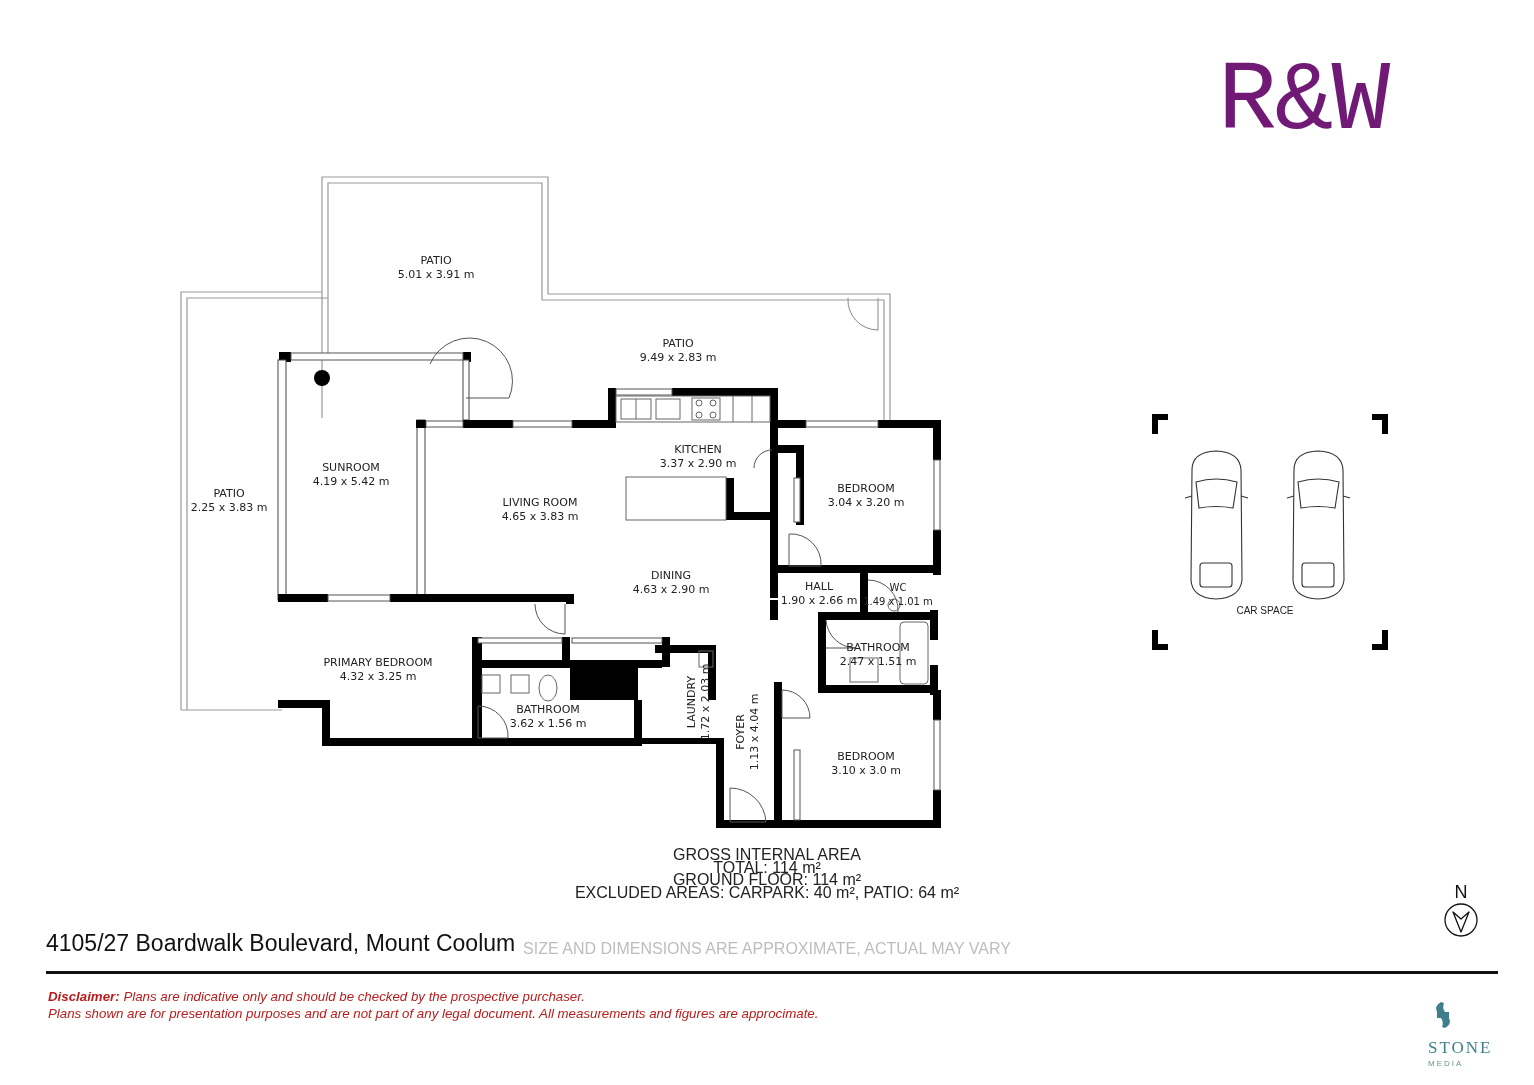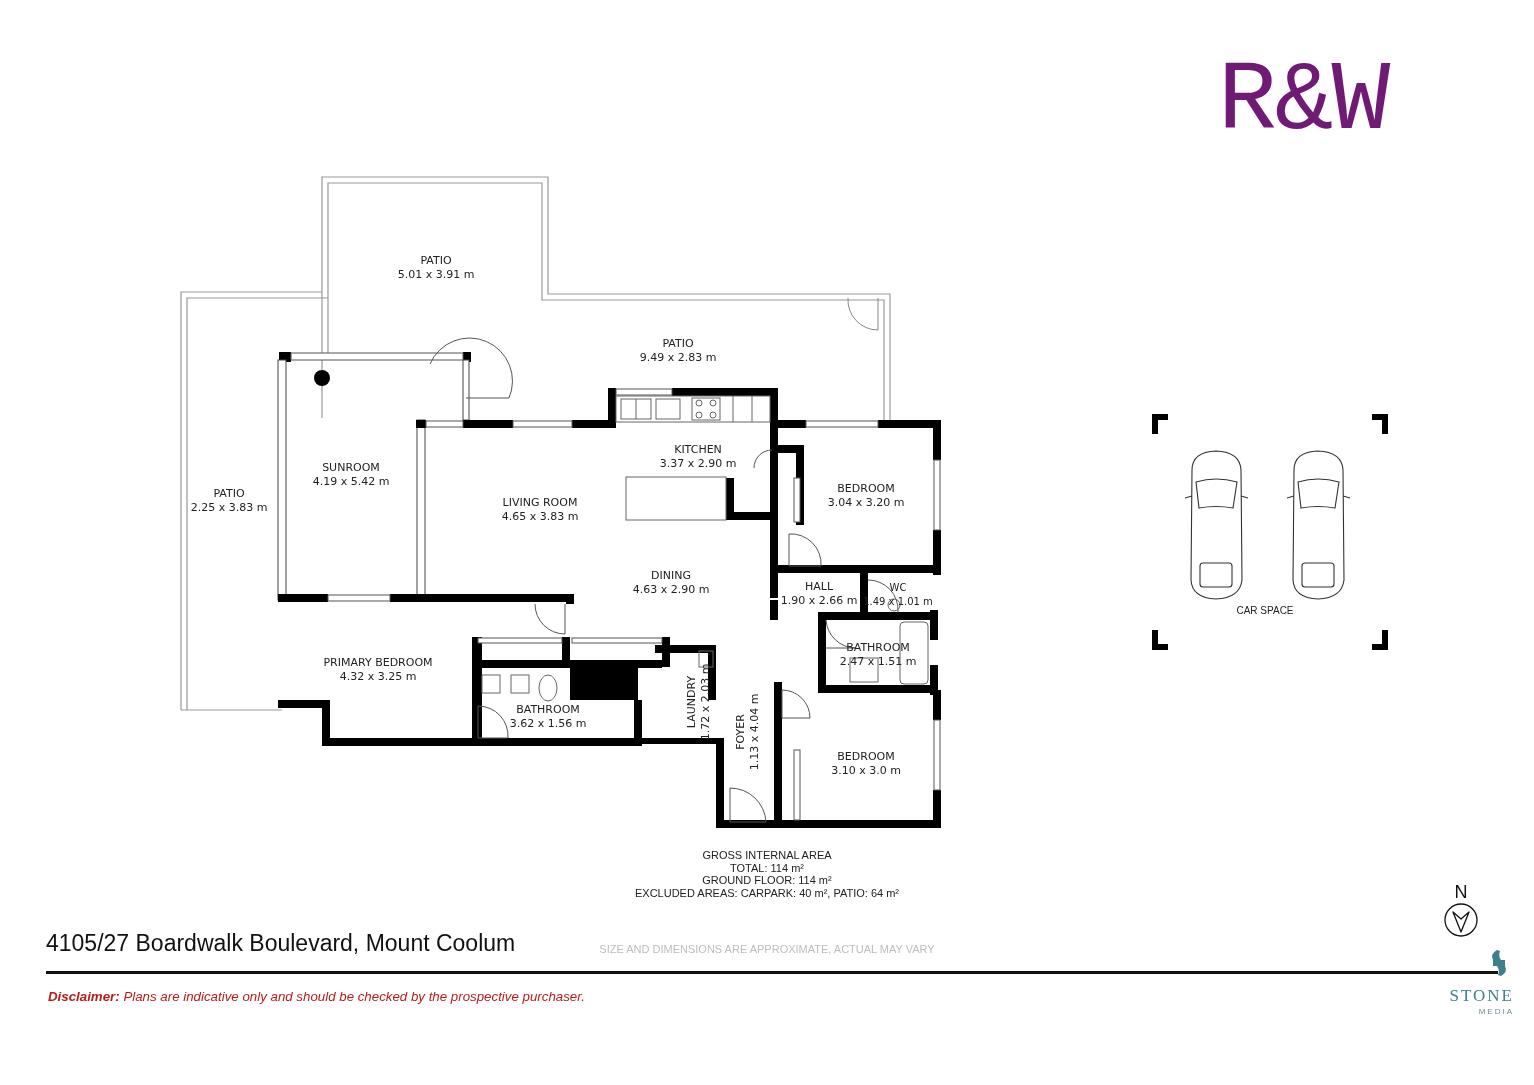"GROSS INTERNAL AREA" .gia { font-size: 11px -> 16px }
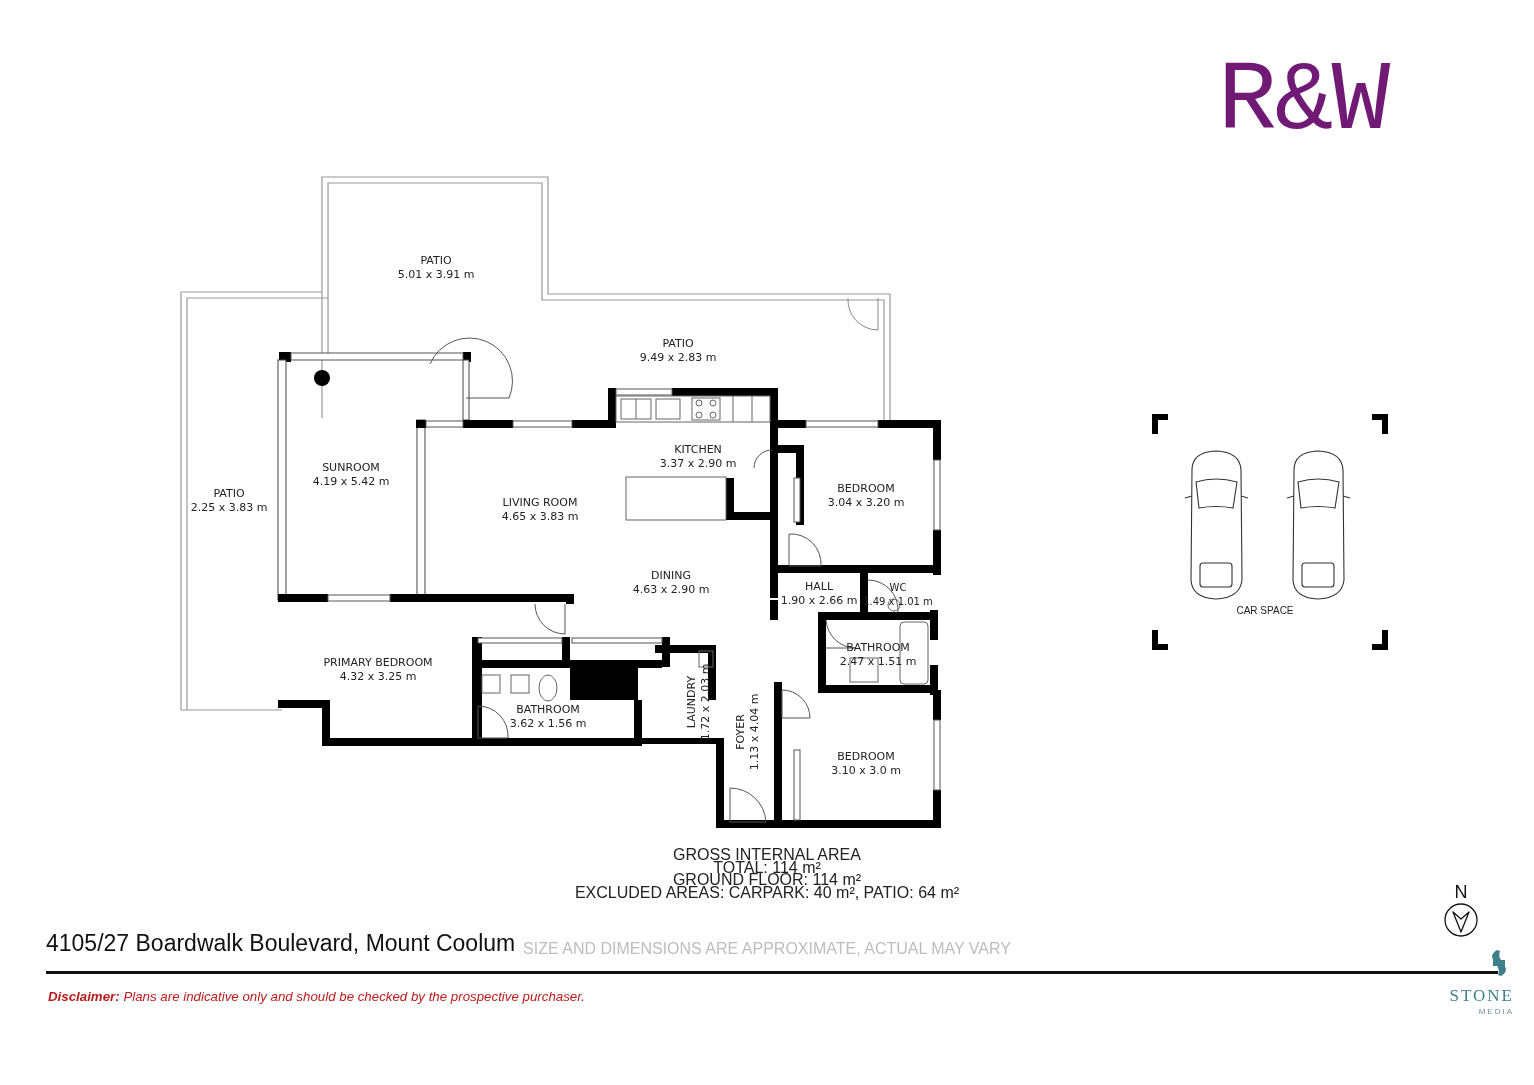"Plans shown are for presentation" div { html: none -> <div>Plans shown are for presentation purposes and are not part of any legal document. All measurements and figures are approcimate.</div> }
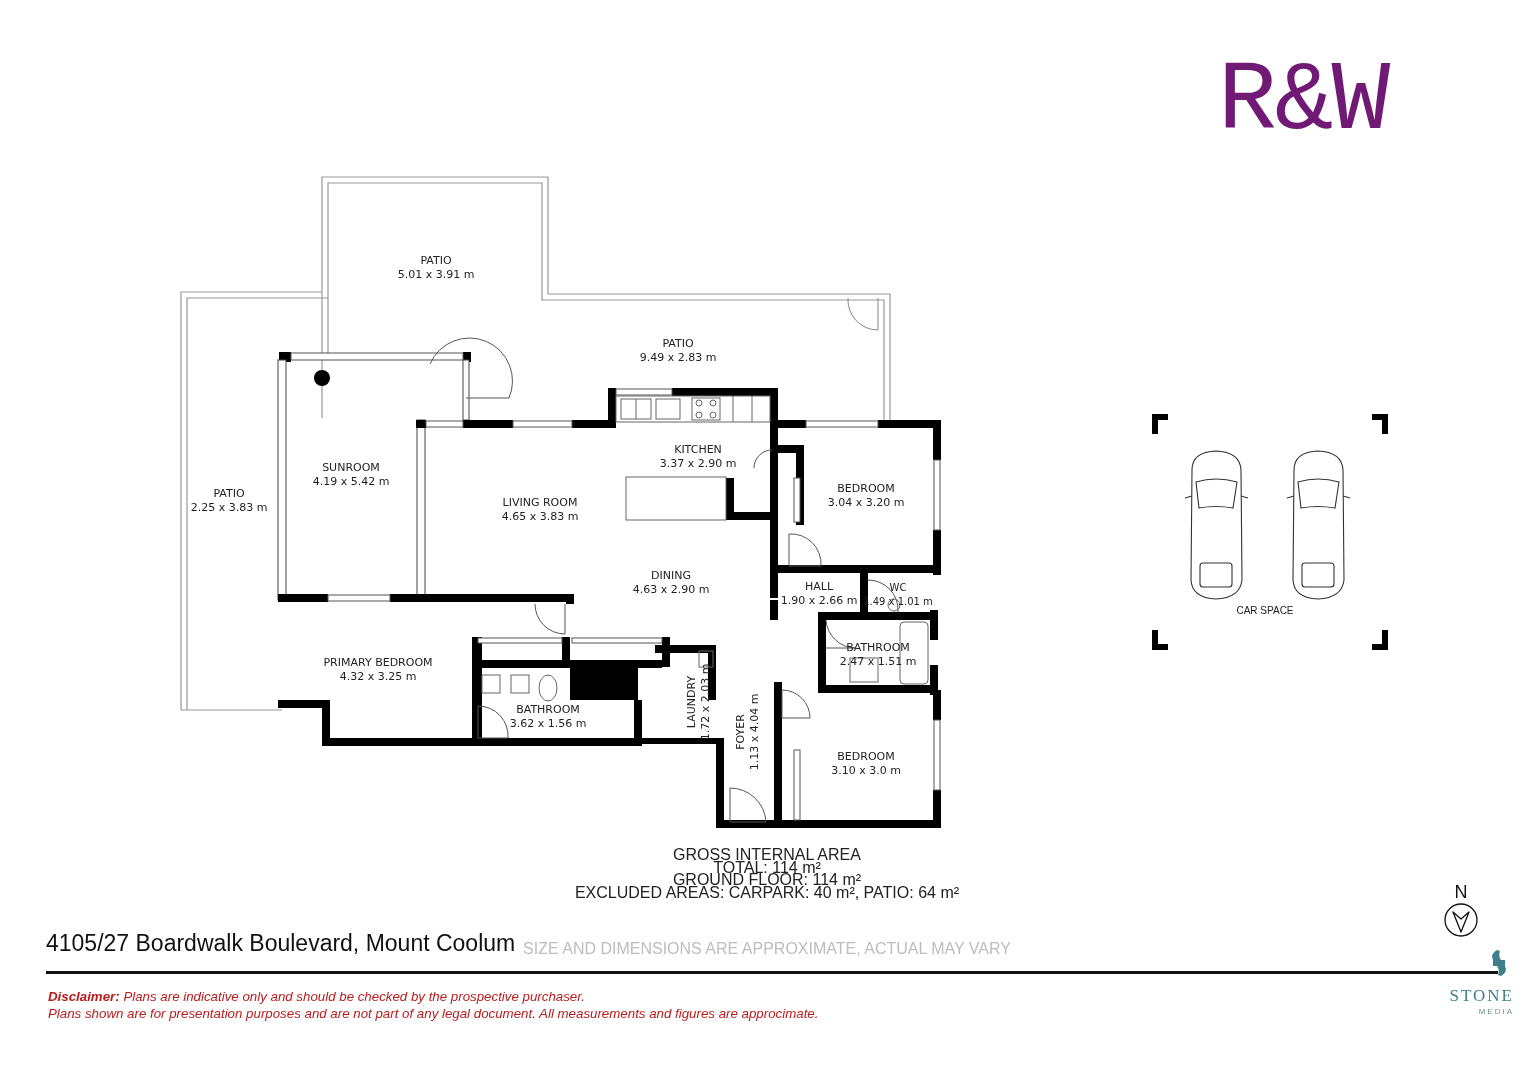"STONE" .stone { text-align: right -> left; top: 948px -> 1000px }
